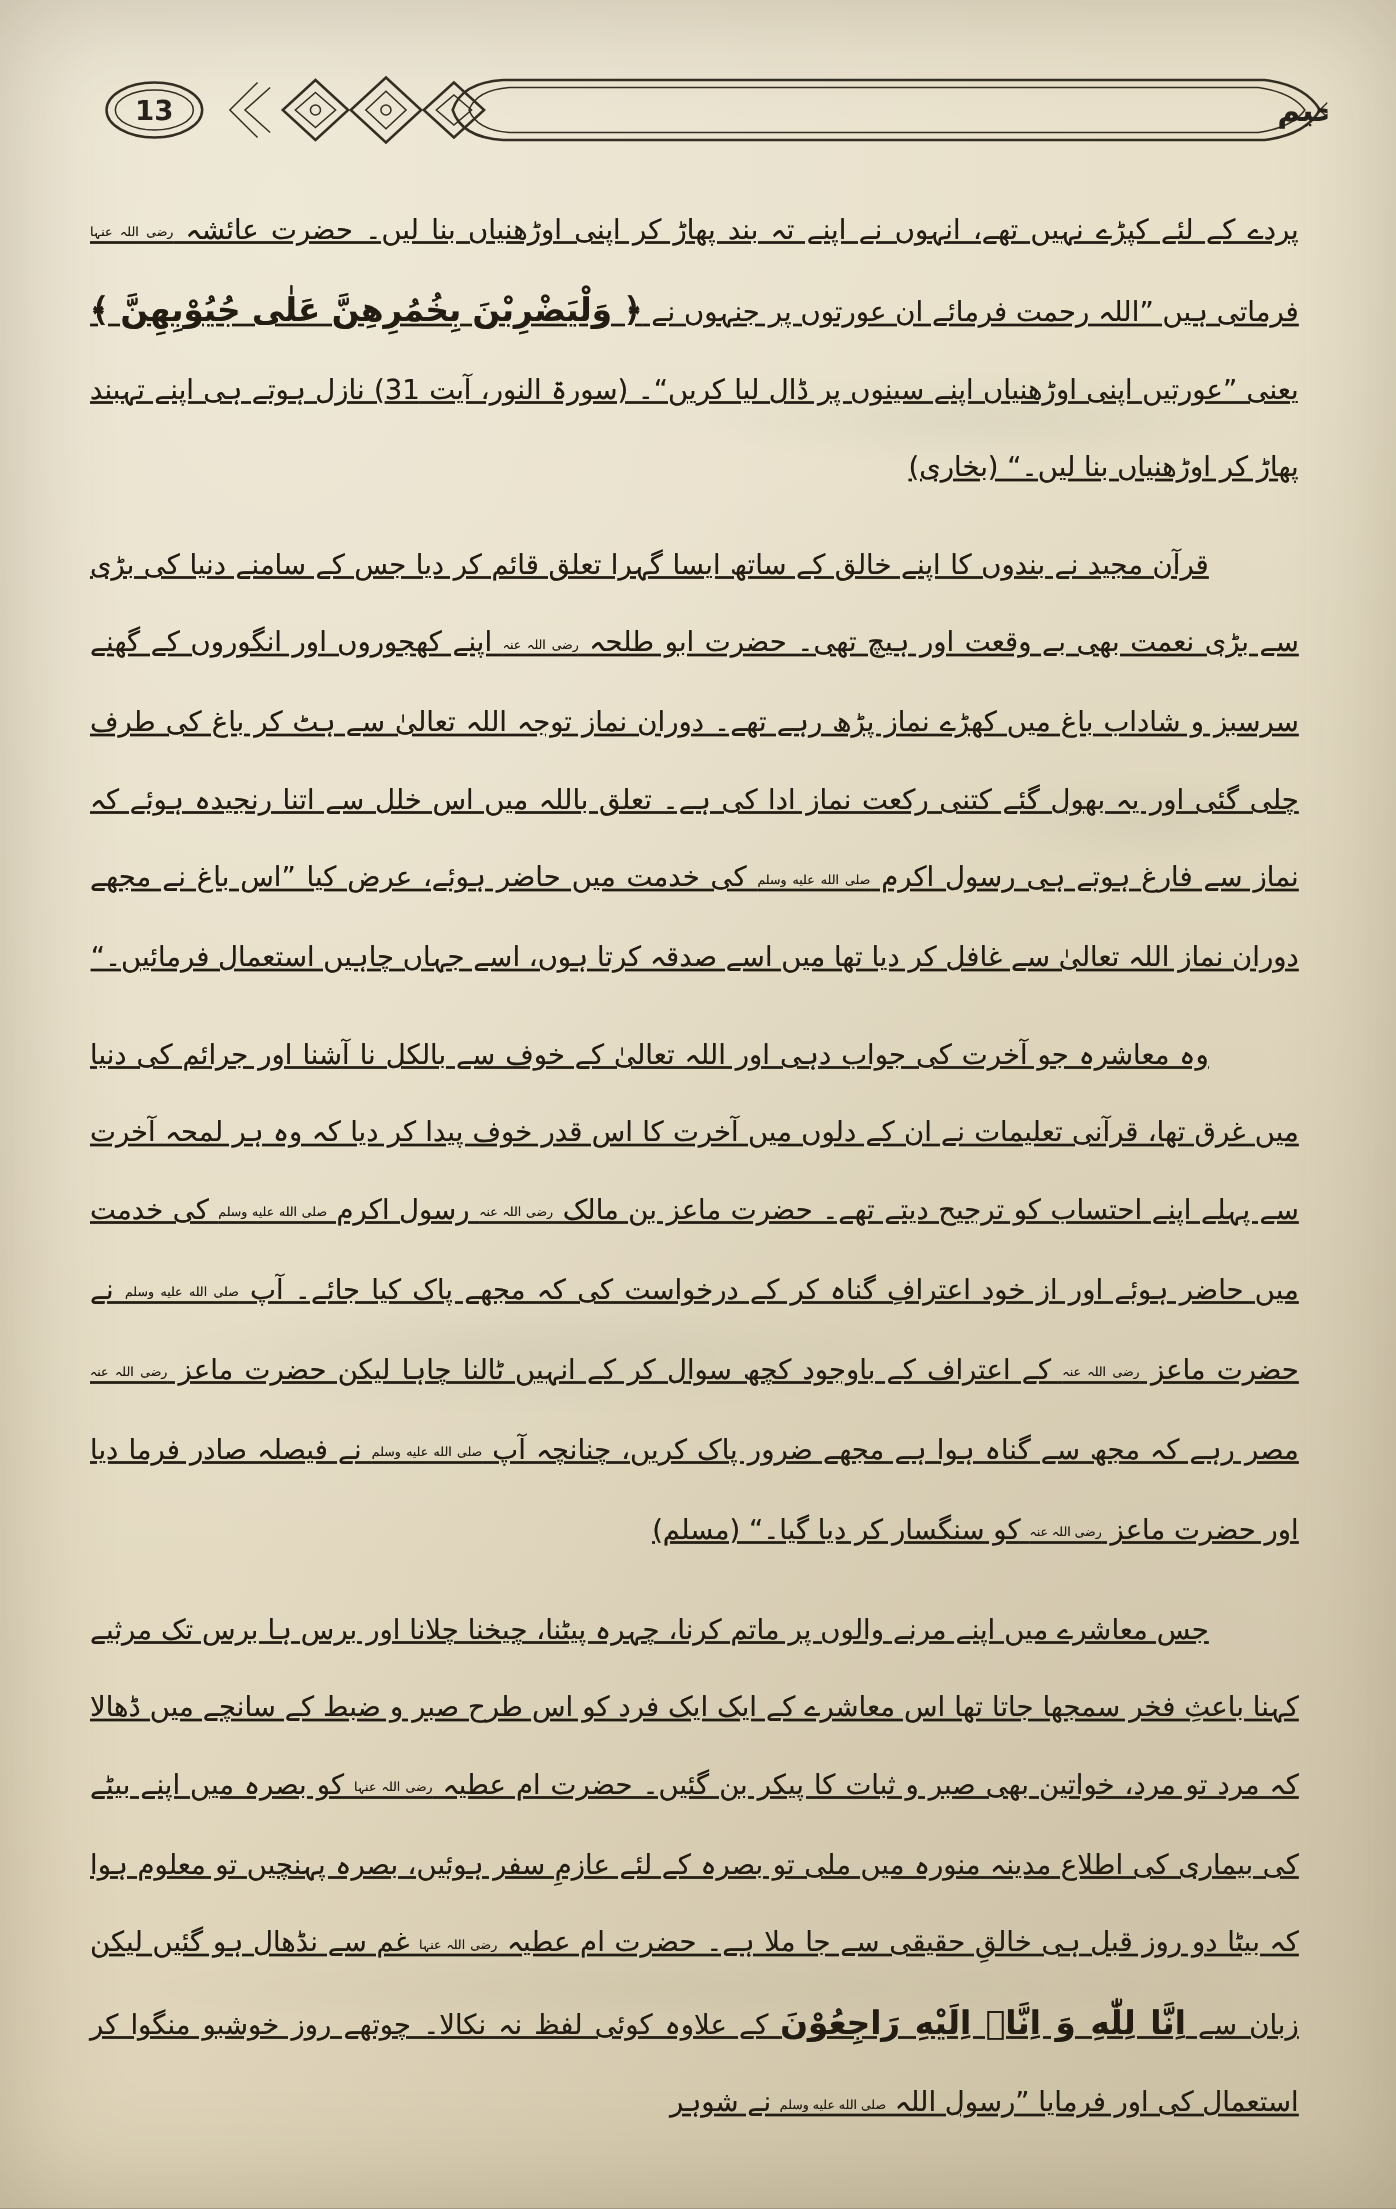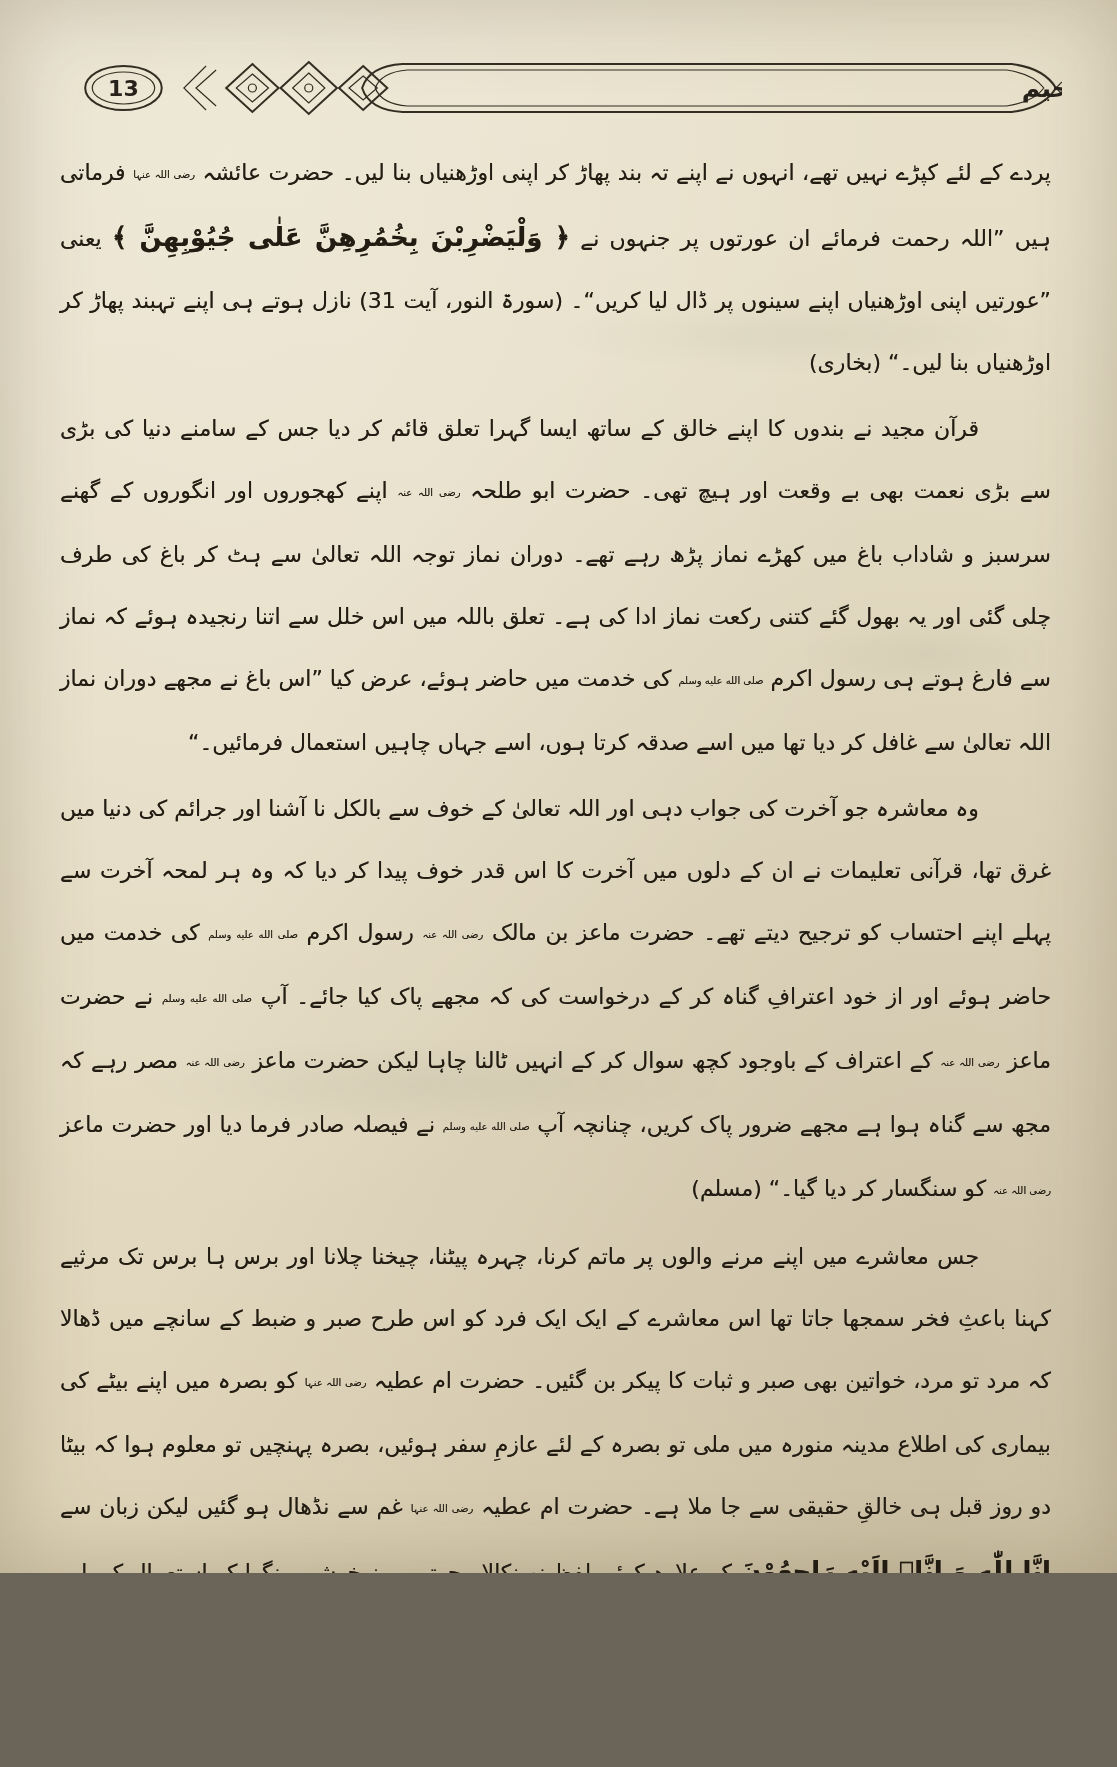"13" .page { height: 1573px -> 1767px }
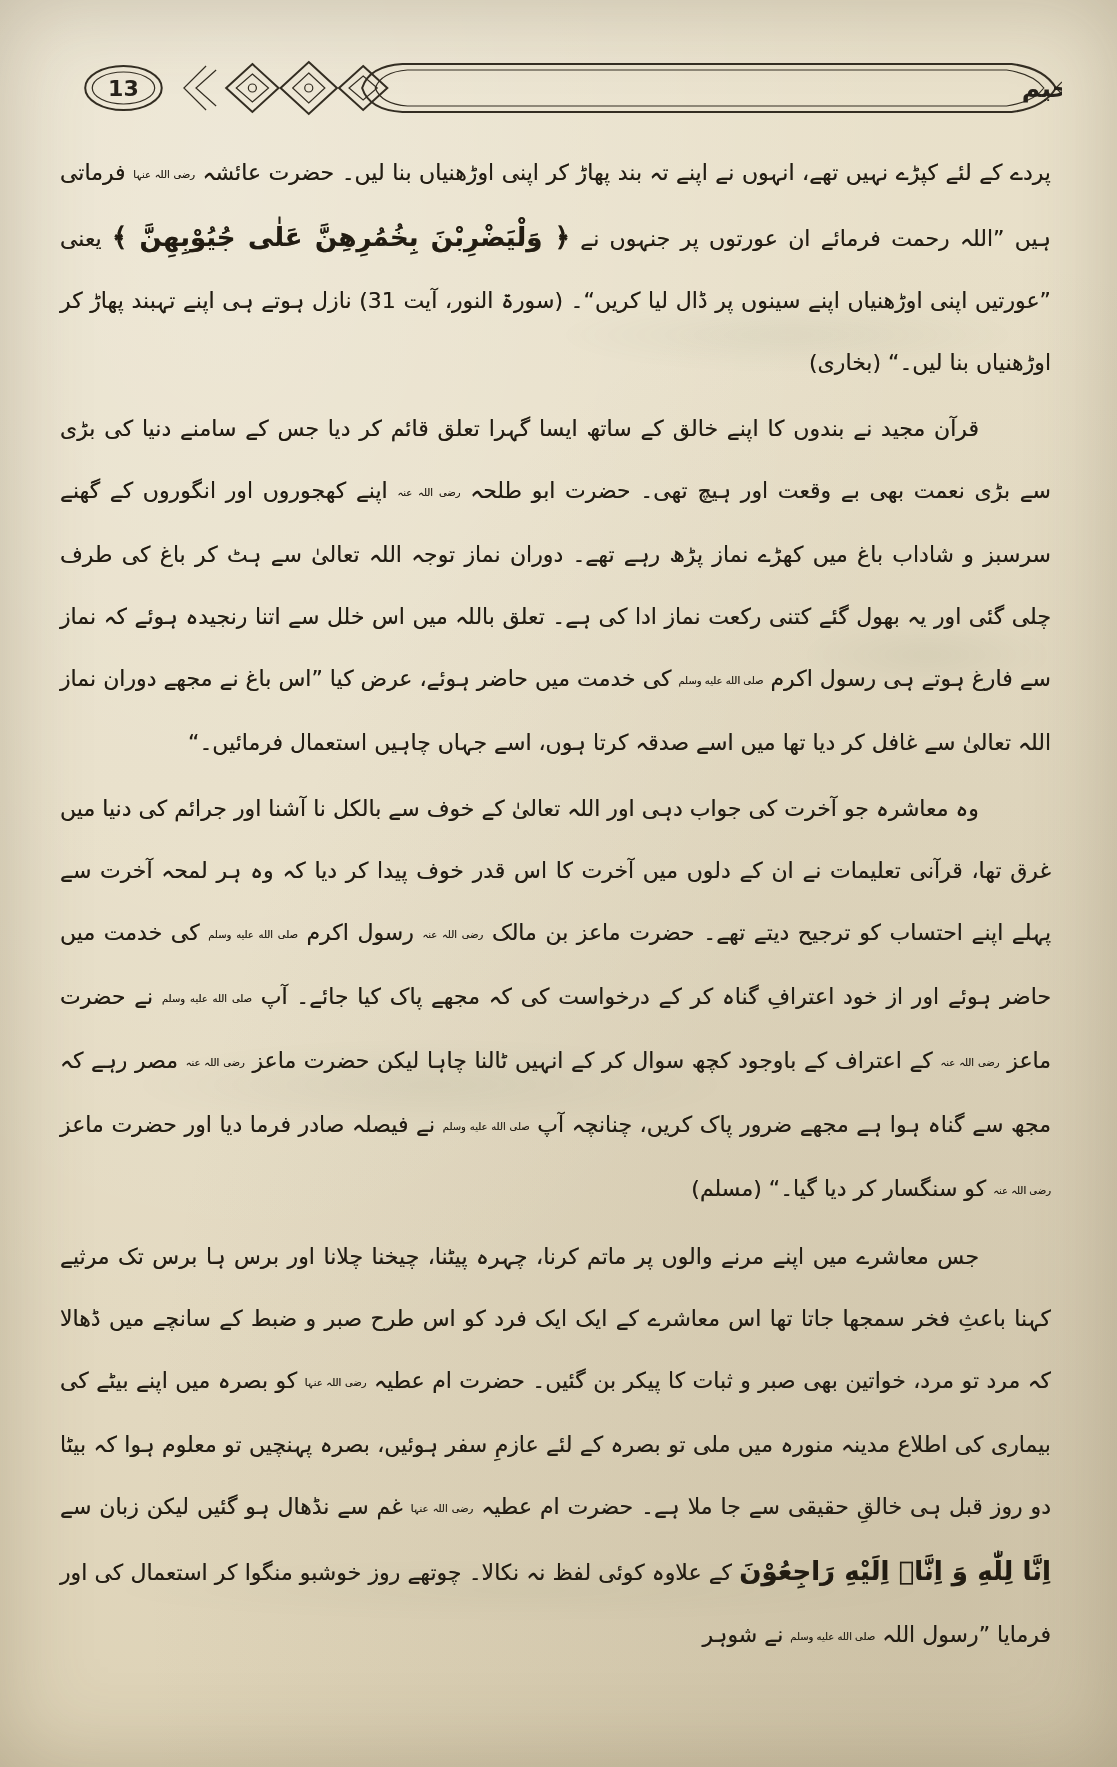"پردے کے لئے کپڑے نہیں" .para { margin: 4px -> 16px; text-decoration: none -> underline }
